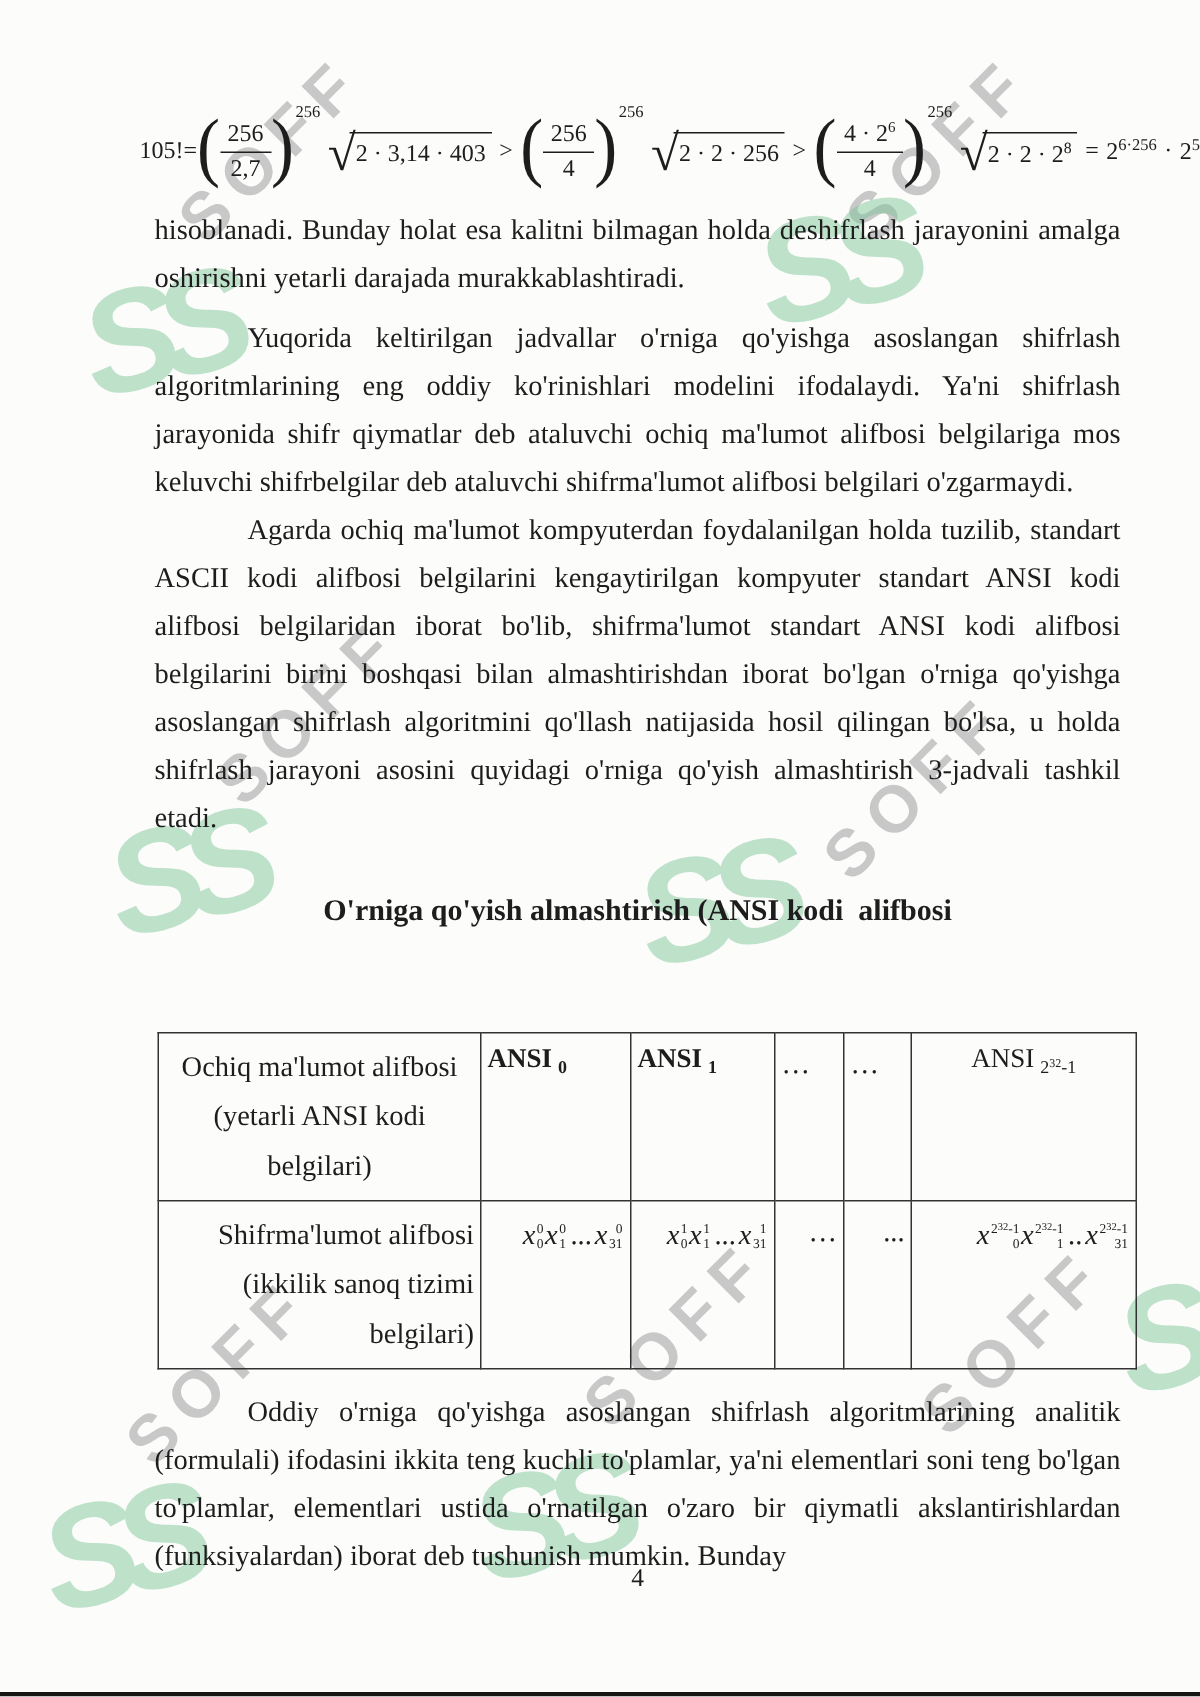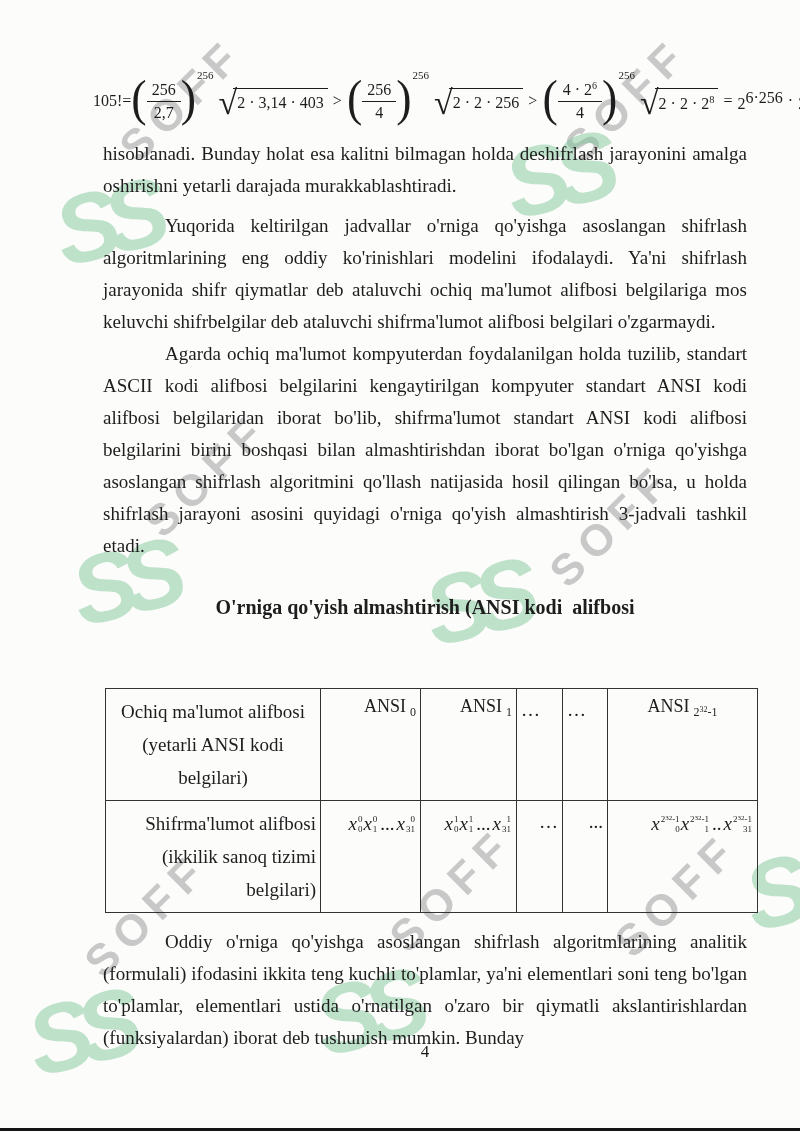"6·256" .psup { font-size: 16px -> 11px }
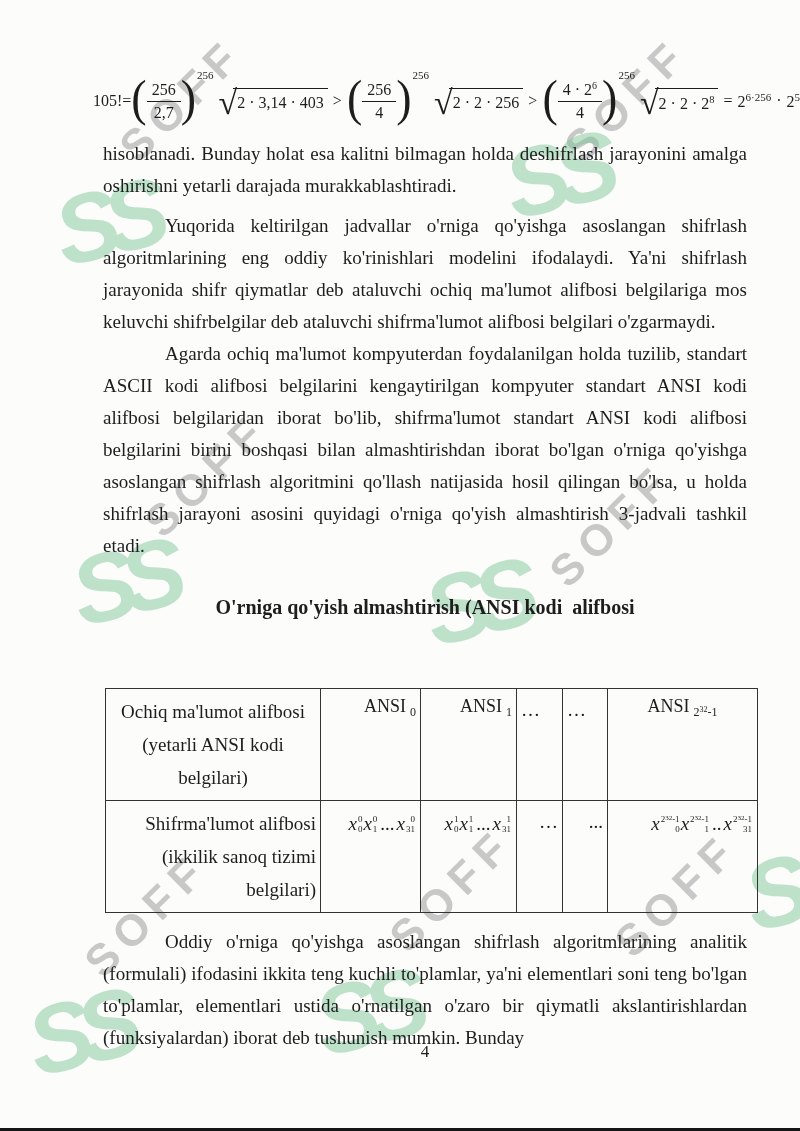"ANSI 0" td.al-right { font-weight: none -> bold; text-align: right -> left }
